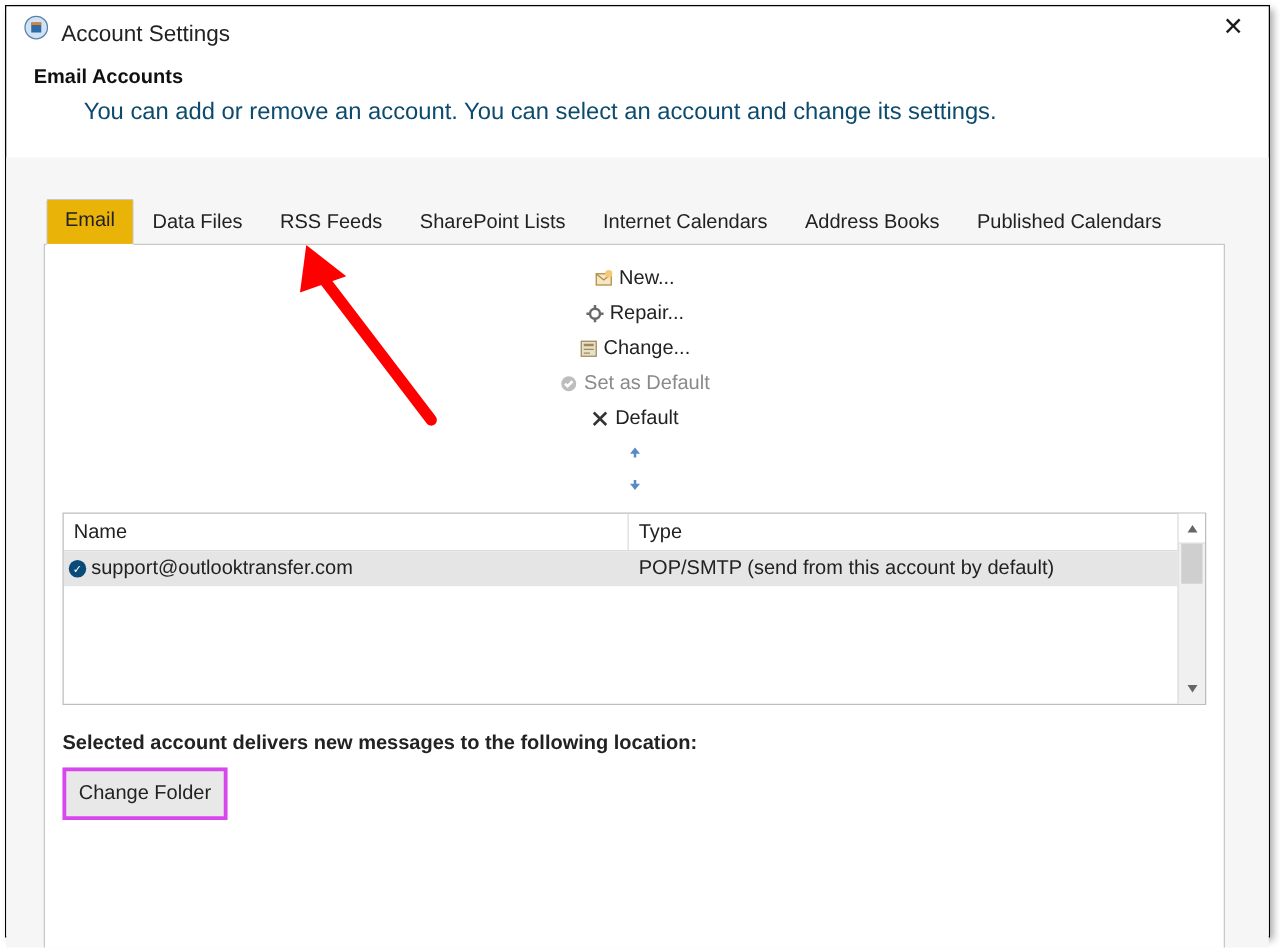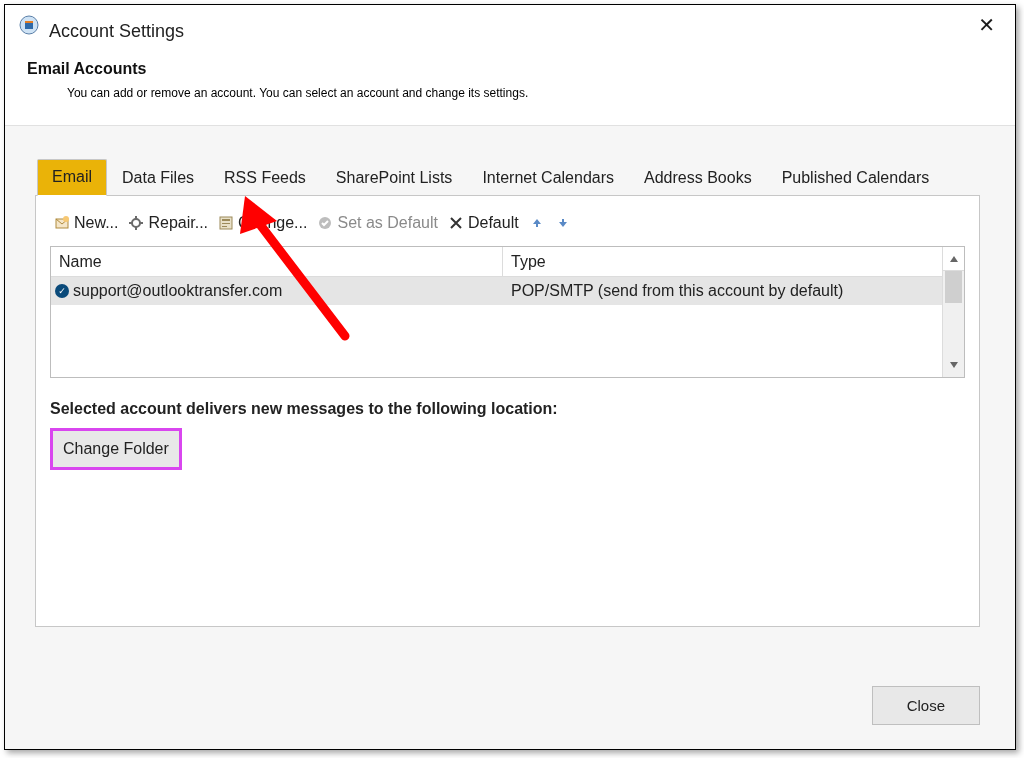"You can add or remove" .header-area .subtext { color: #000000 -> #0c4a6e; font-size: 12px -> 19px }
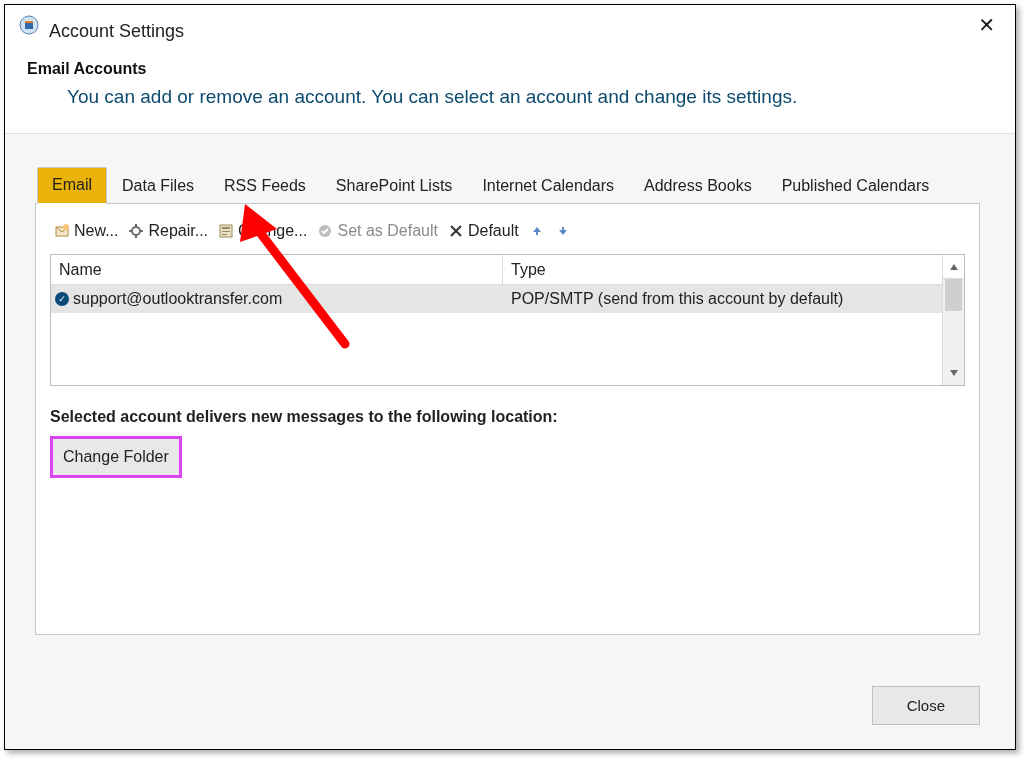"New..." .toolbar { flex-direction: none -> column }
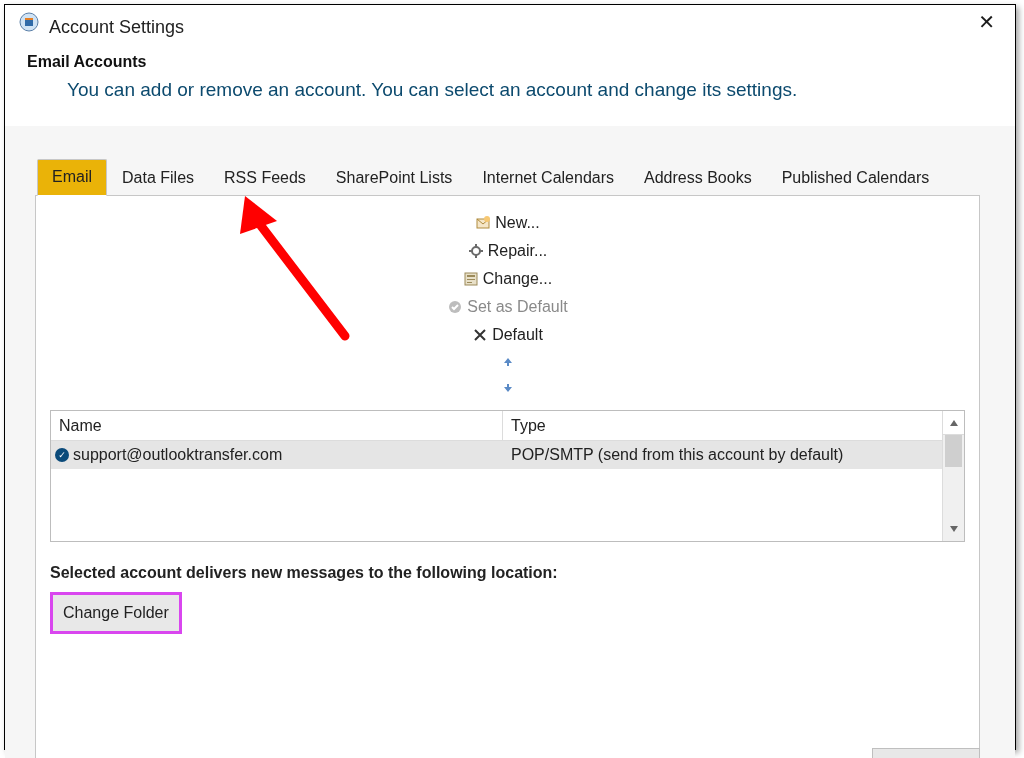"Name" .list { height: 132px -> 154px }
